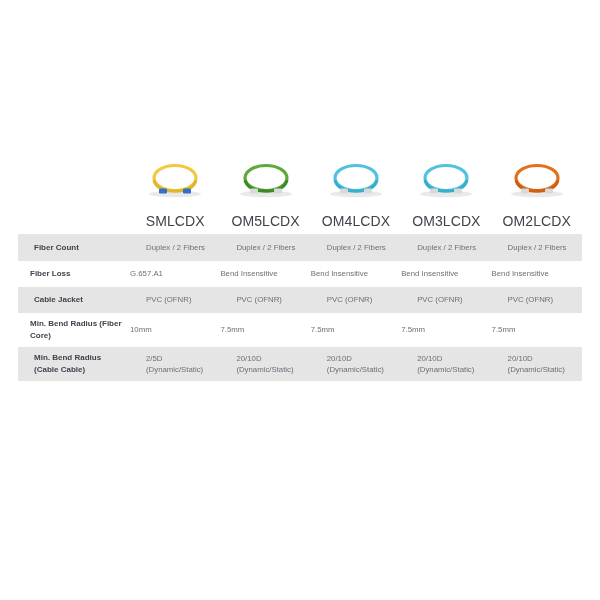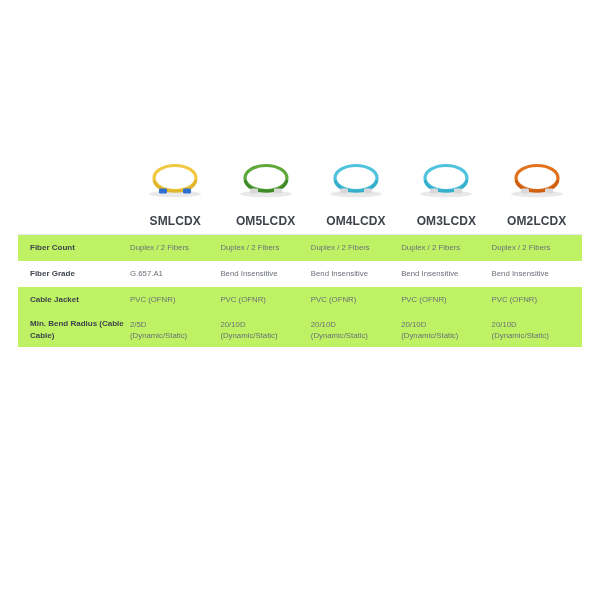"SMLCDX" thead th { font-size: 12px -> 14px; font-weight: 700 -> 400 }
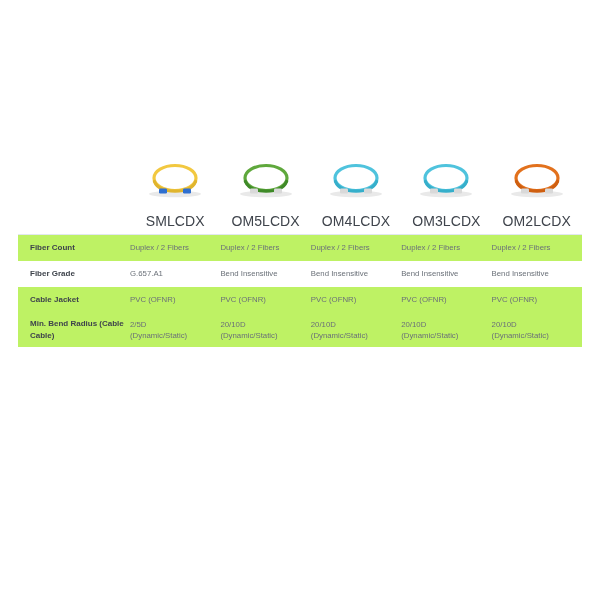"Fiber Count" tbody tr.shaded td { background: #bef264 -> #e5e5e5; padding-left: none -> 16px }
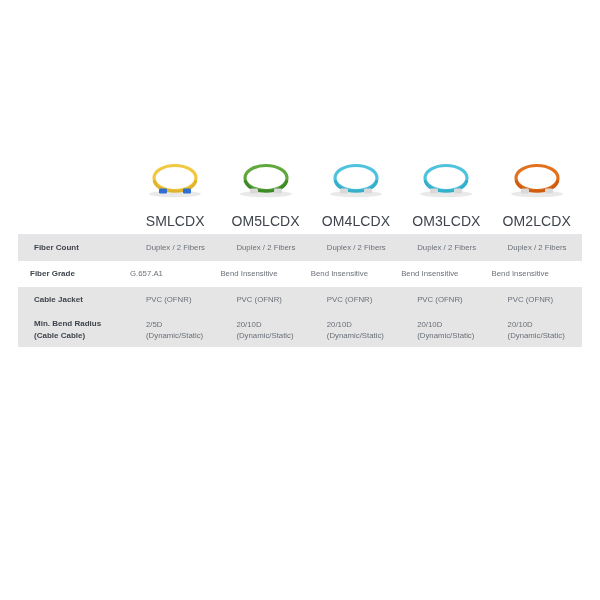"Fiber Grade" td.rowlabel { text: Grade -> Loss }
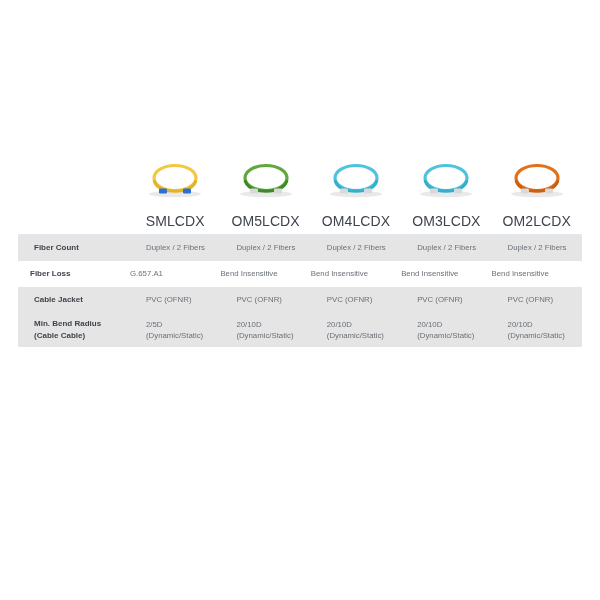"Min. Bend Radius (Fiber Core)" tr.plain { html: none -> <tr> <td>Min. Bend Radius (Fiber Core)</td> <td> <span>10mm</span> </td> <td> <span>7.5mm</span> </td> <td> <span>7.5mm</span> </td> <td> <span>7.5mm</span> </td> <td> <span>7.5mm</span> </td> </tr> }
